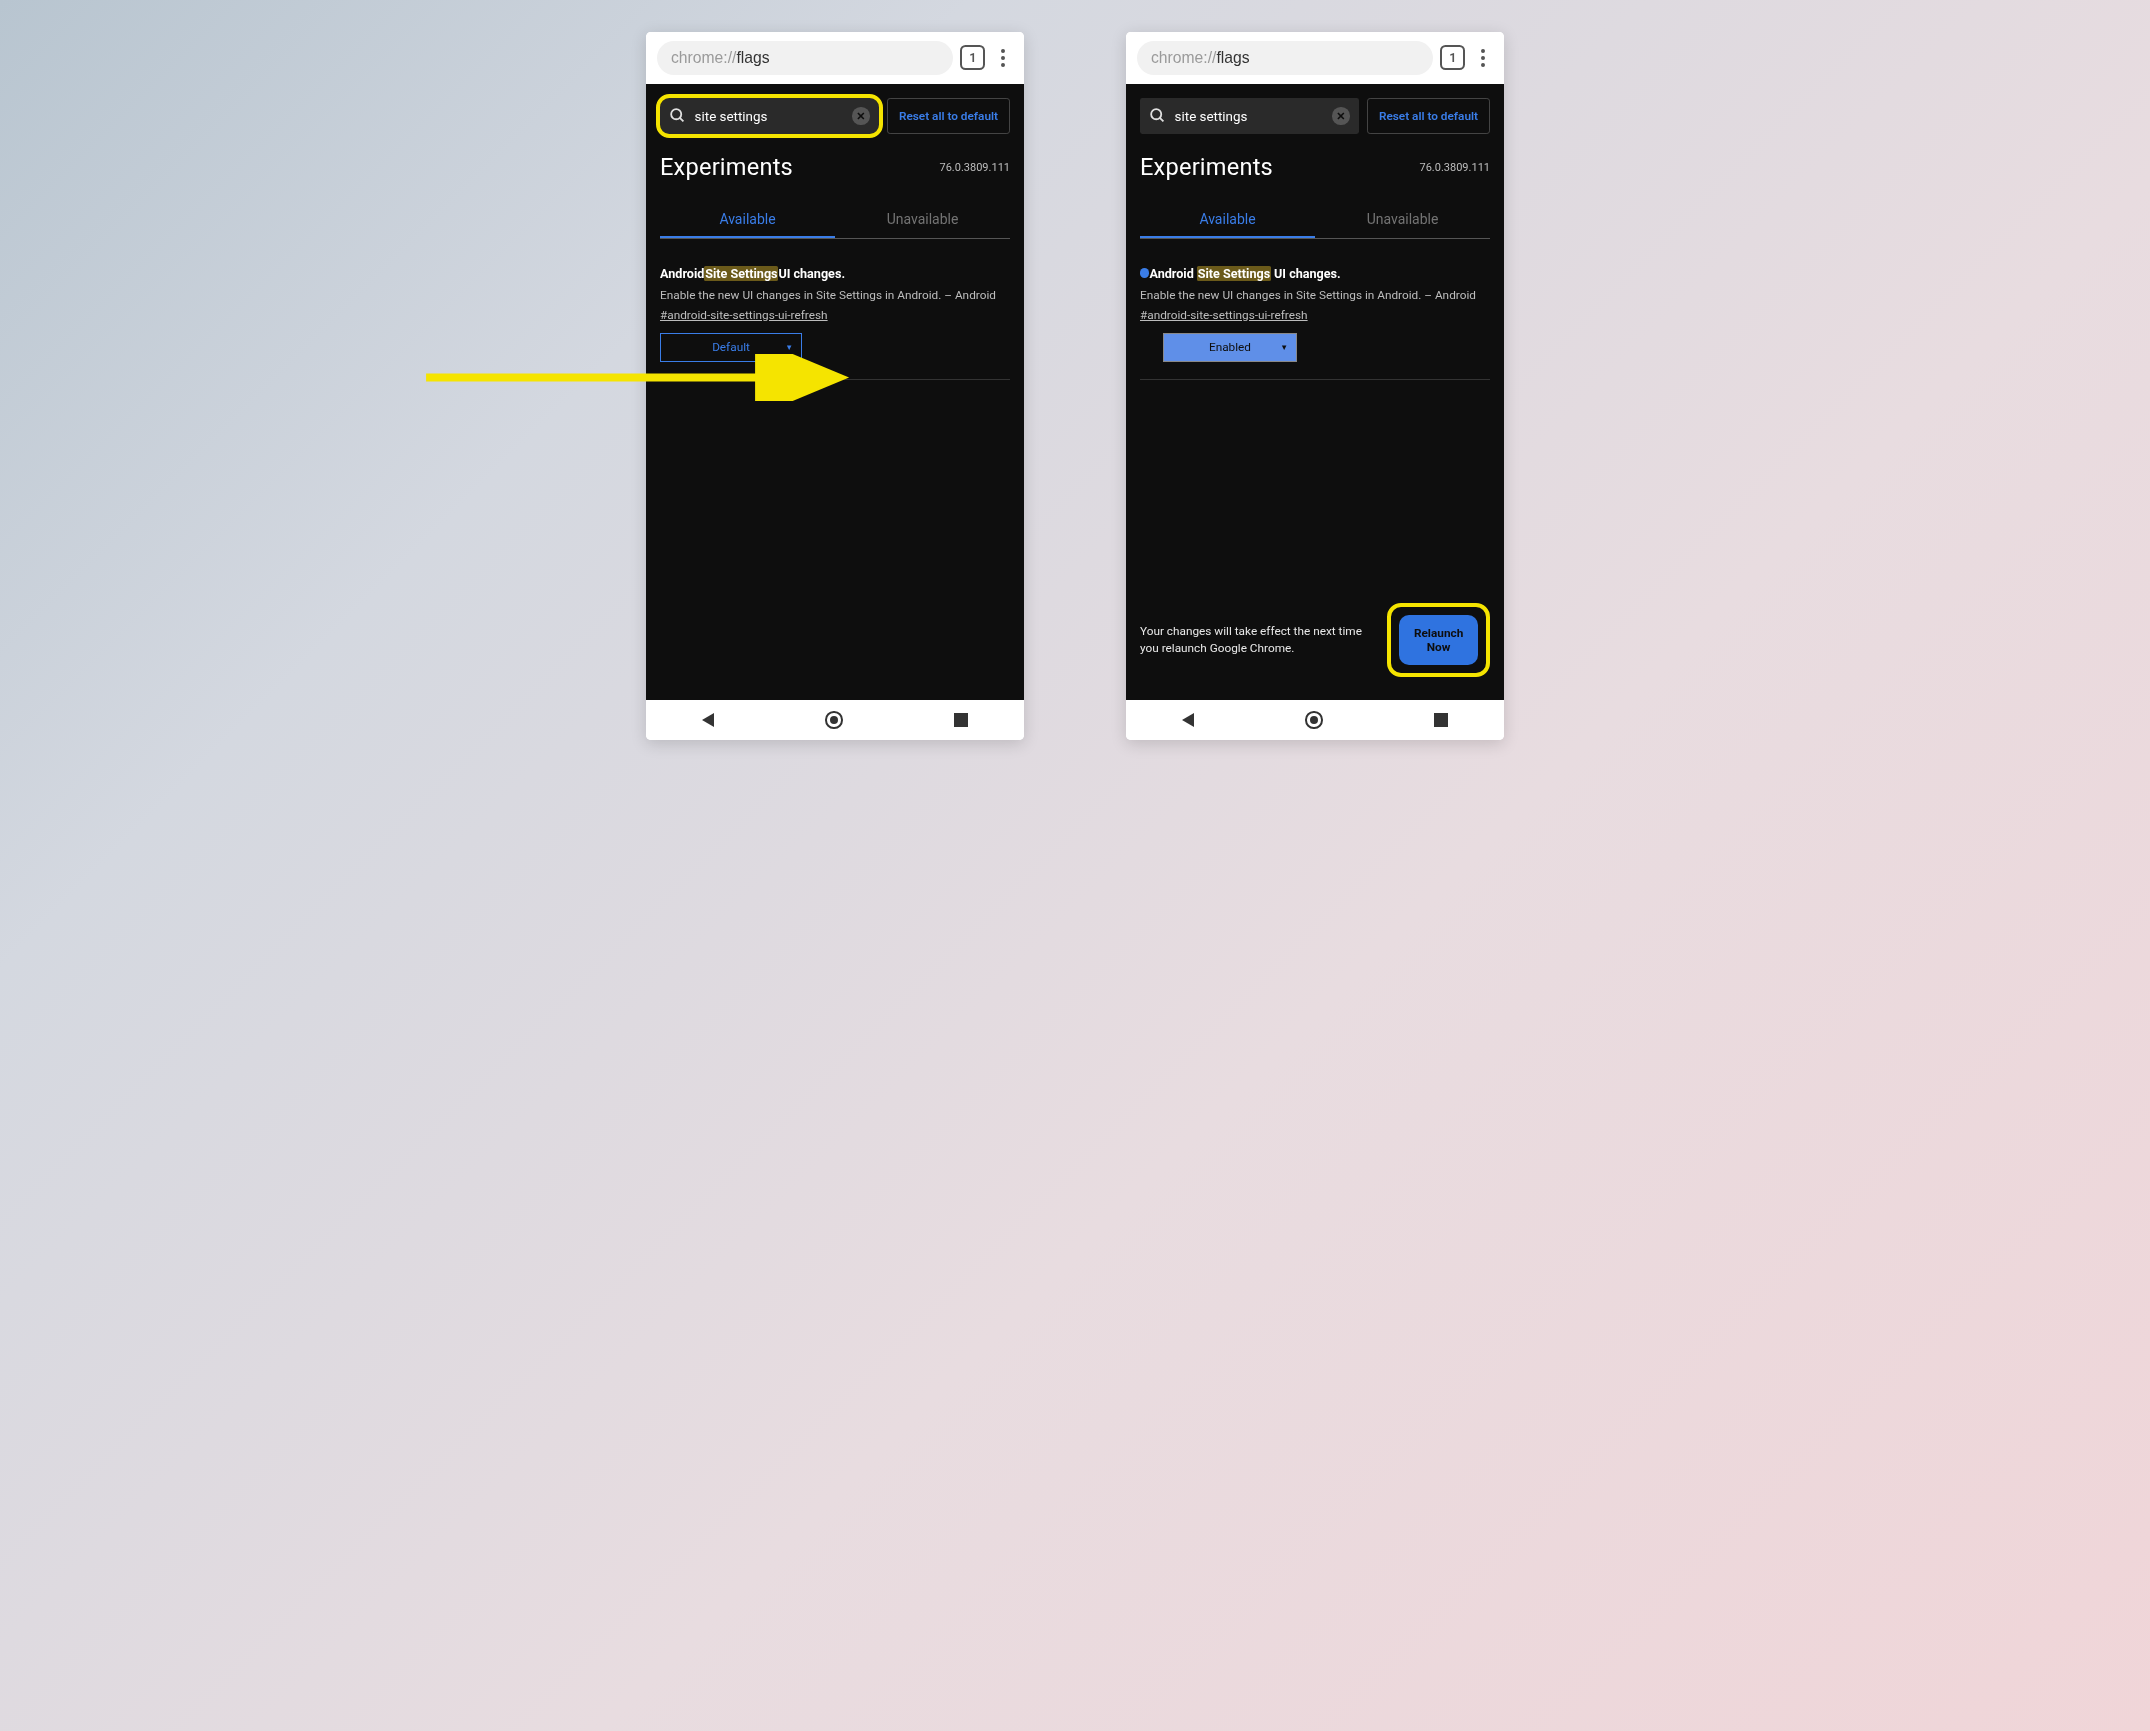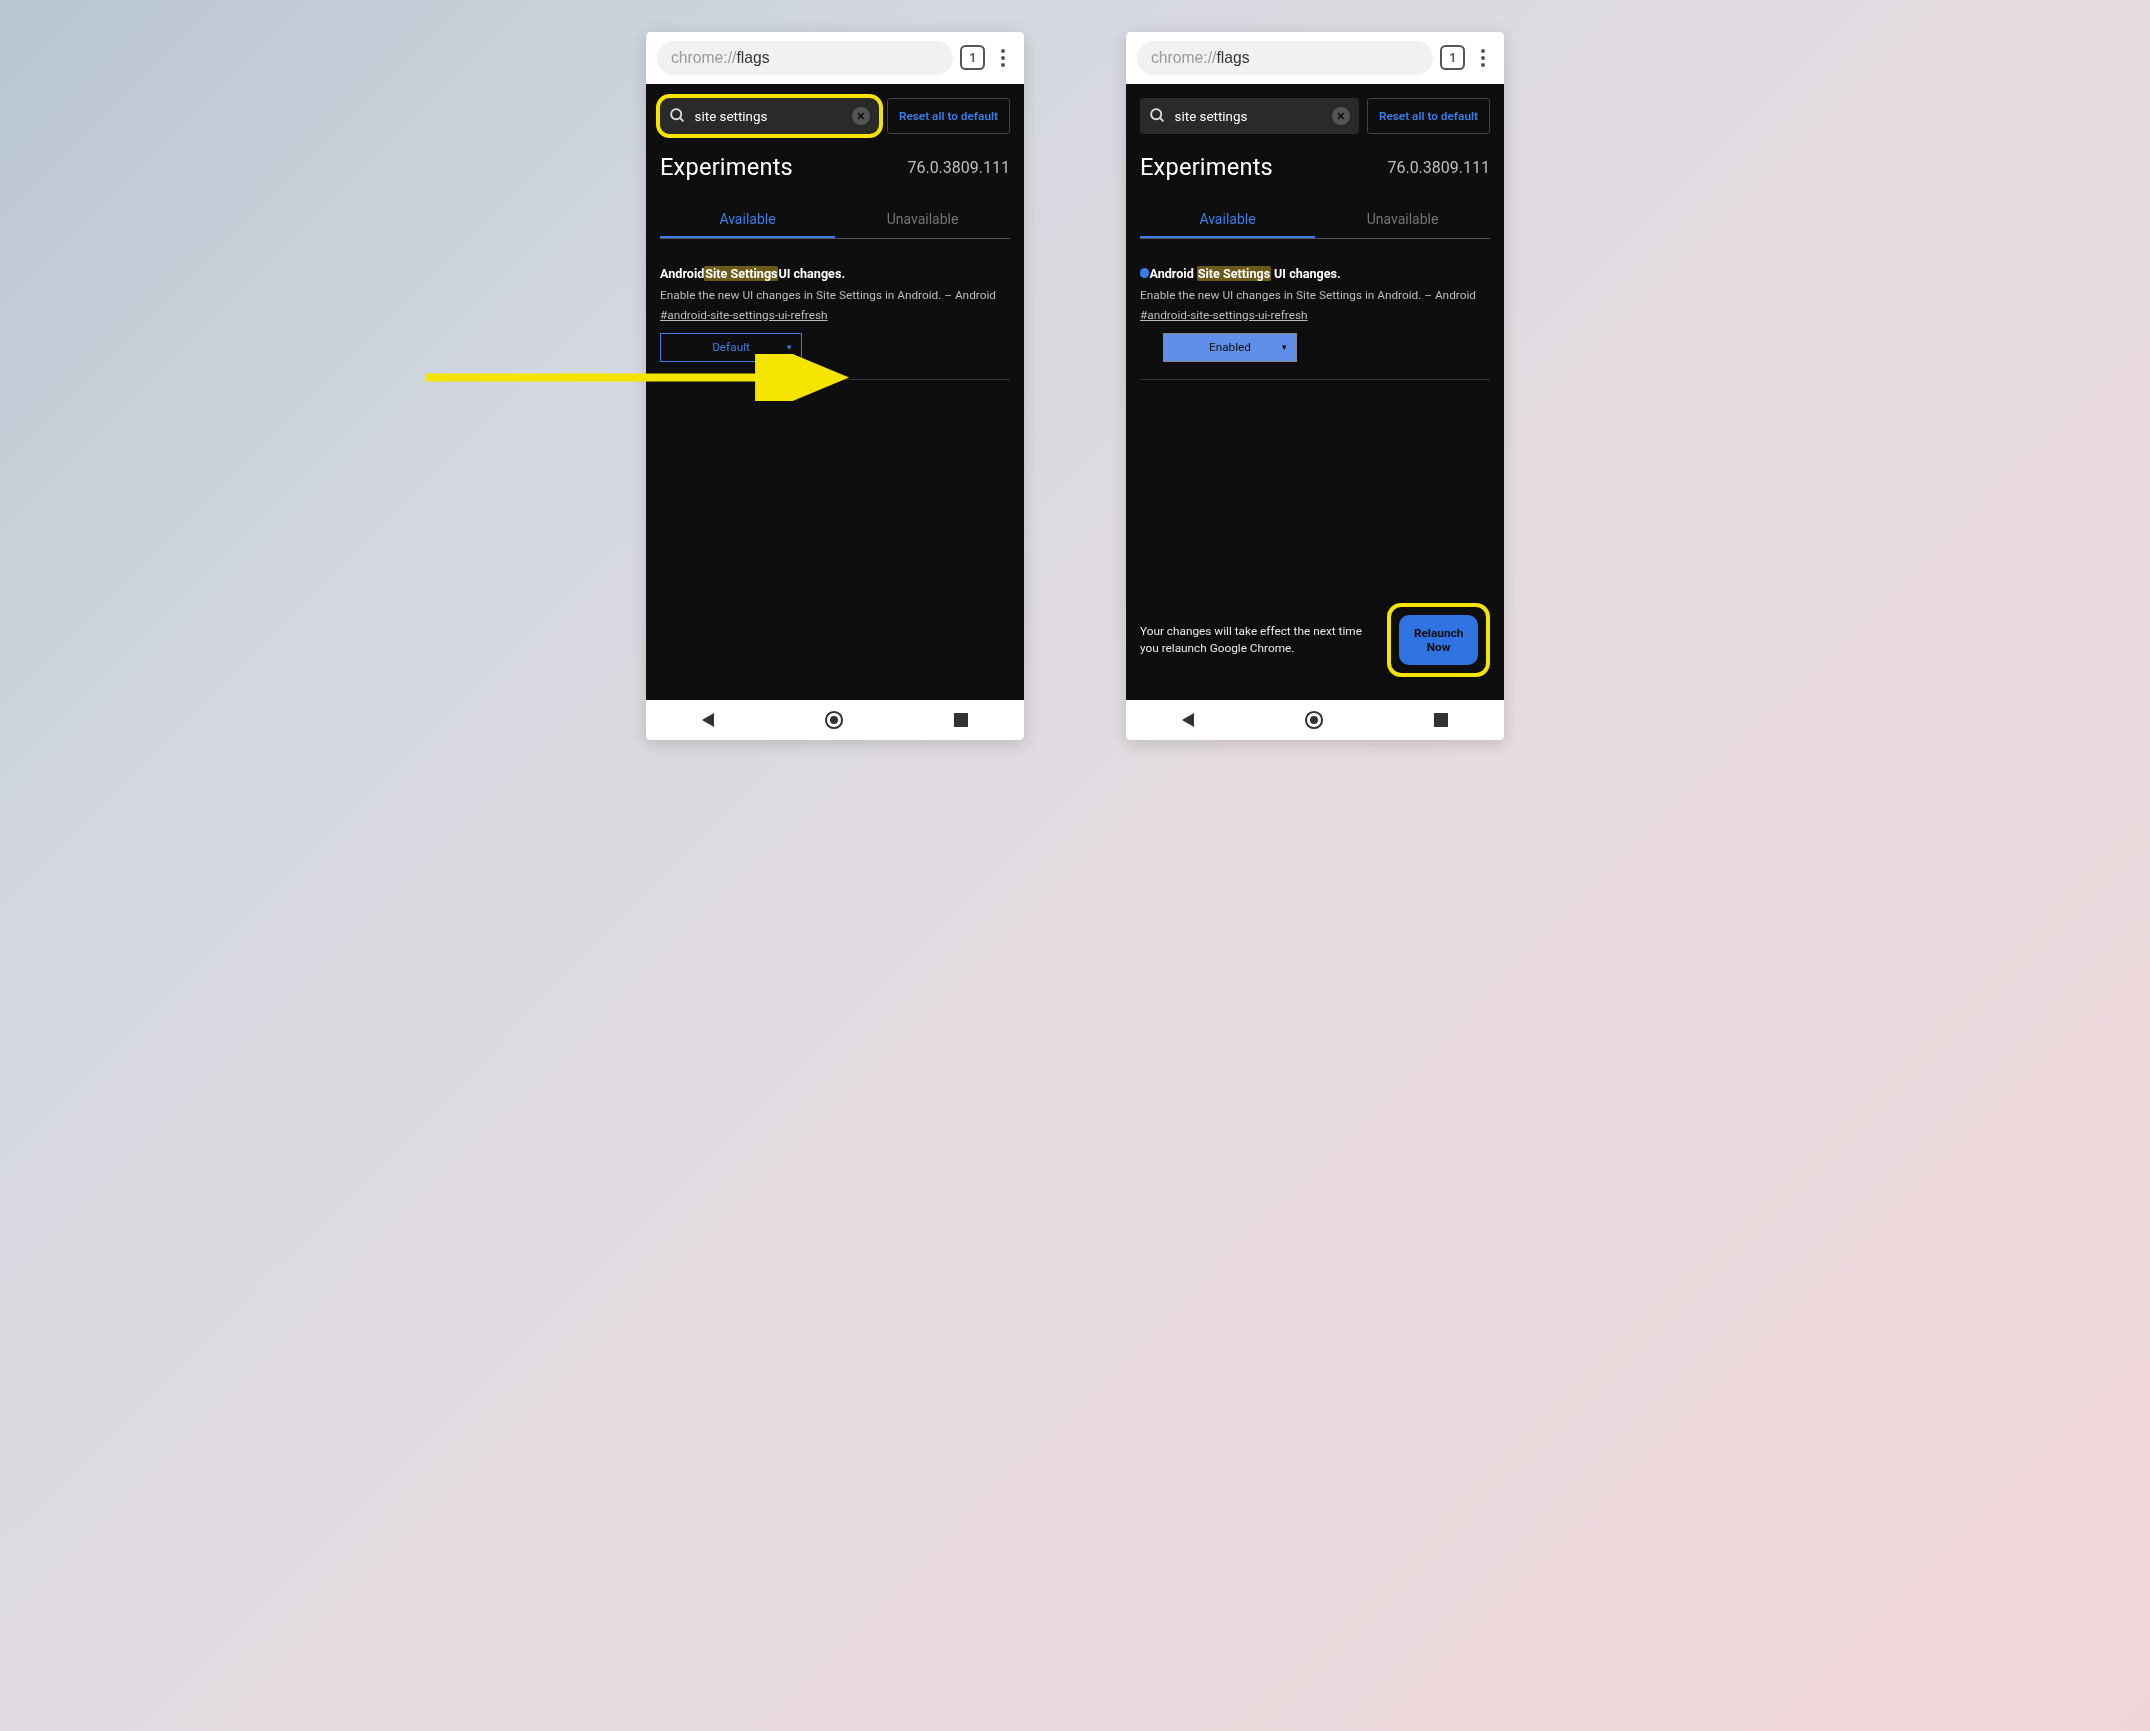"76.0.3809.111" .version { font-size: 16px -> 11px }
